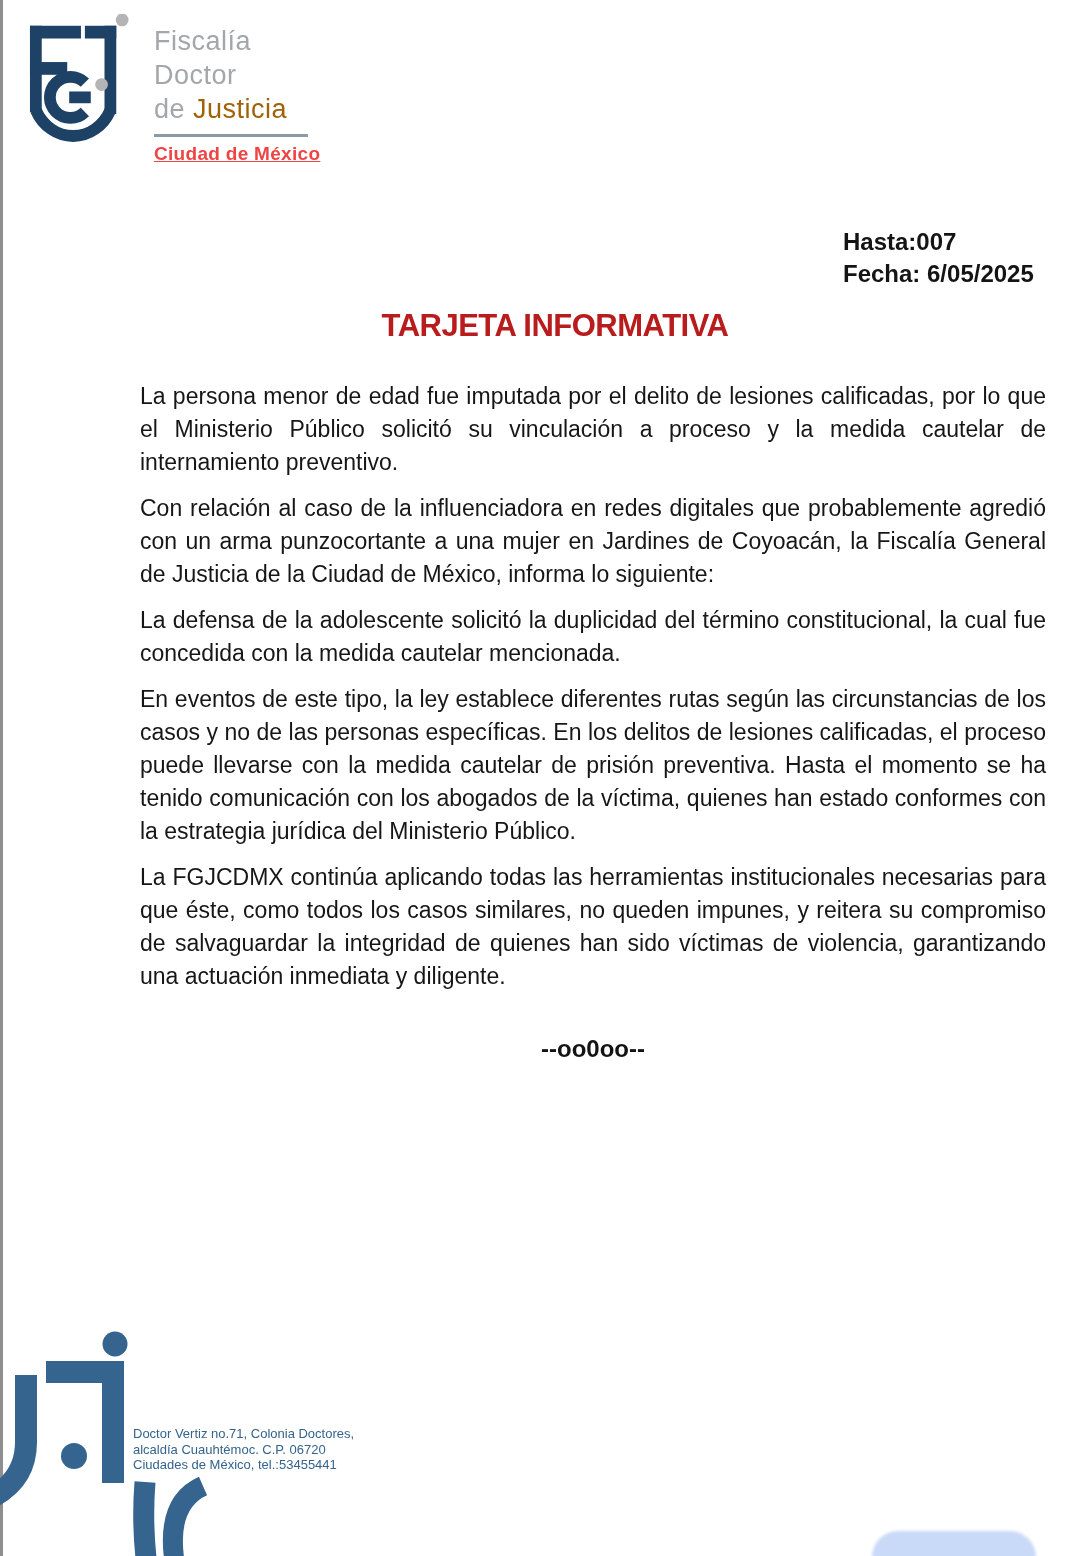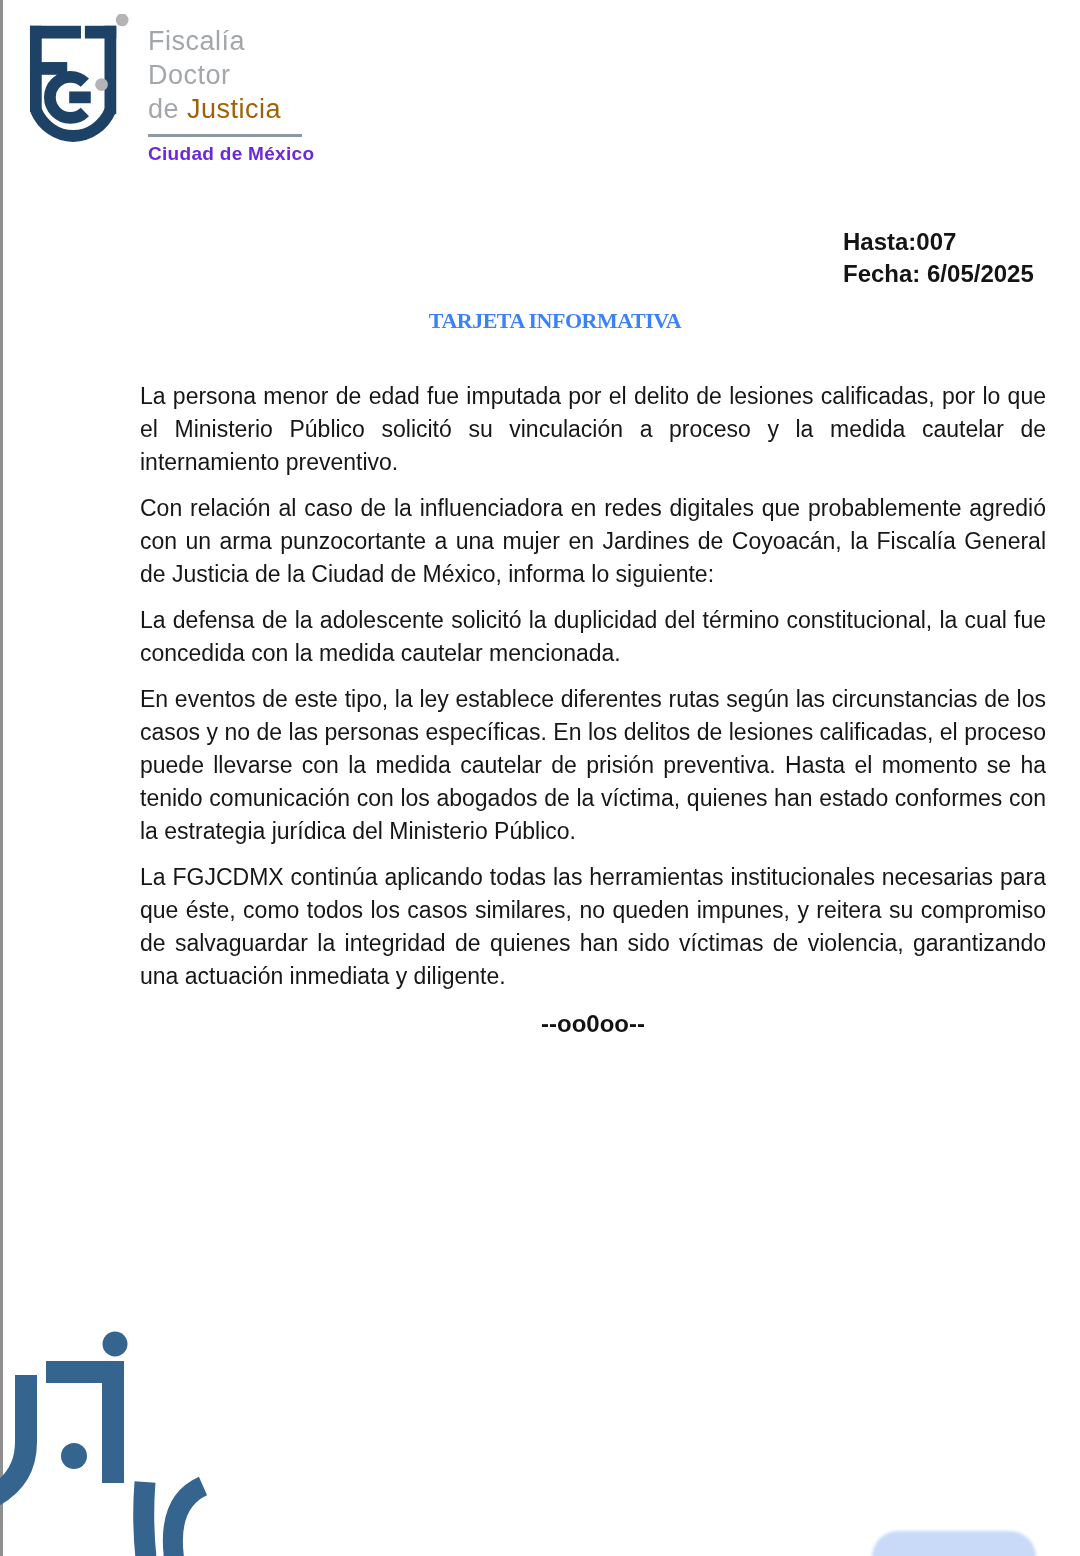"Fiscalía" .brand { gap: 10px -> 16px }
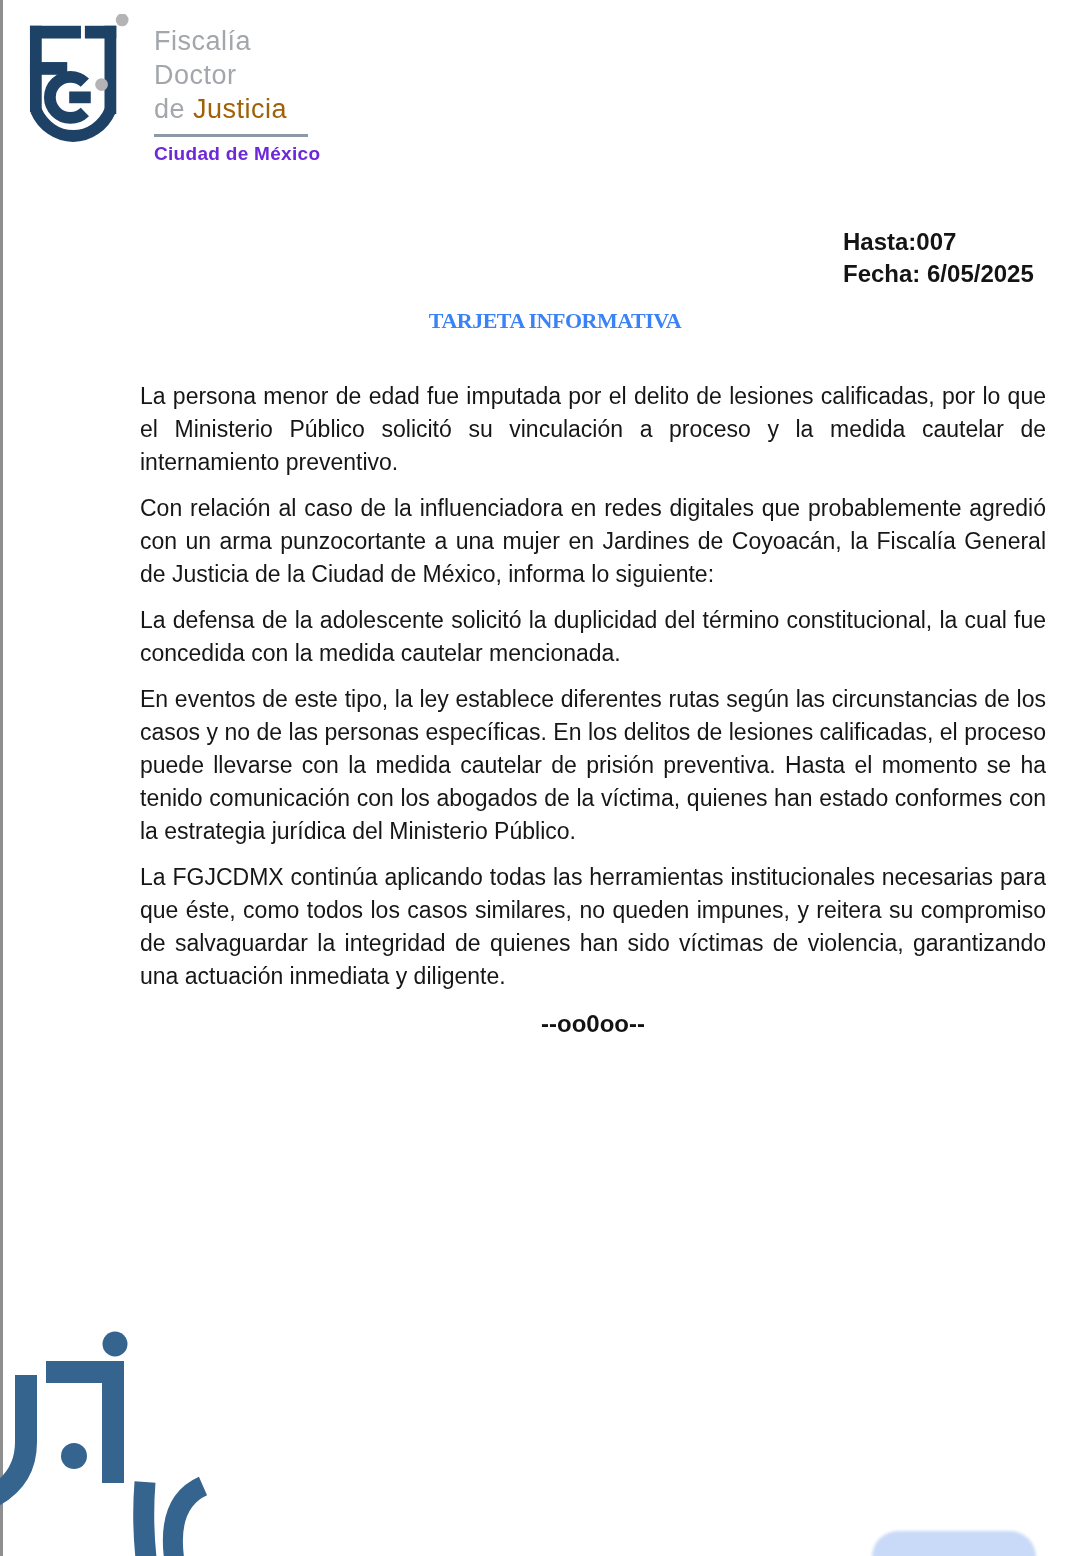"Ciudad de México" .brand-city { color: #6d28d9 -> #ef4444; text-decoration: none -> underline }
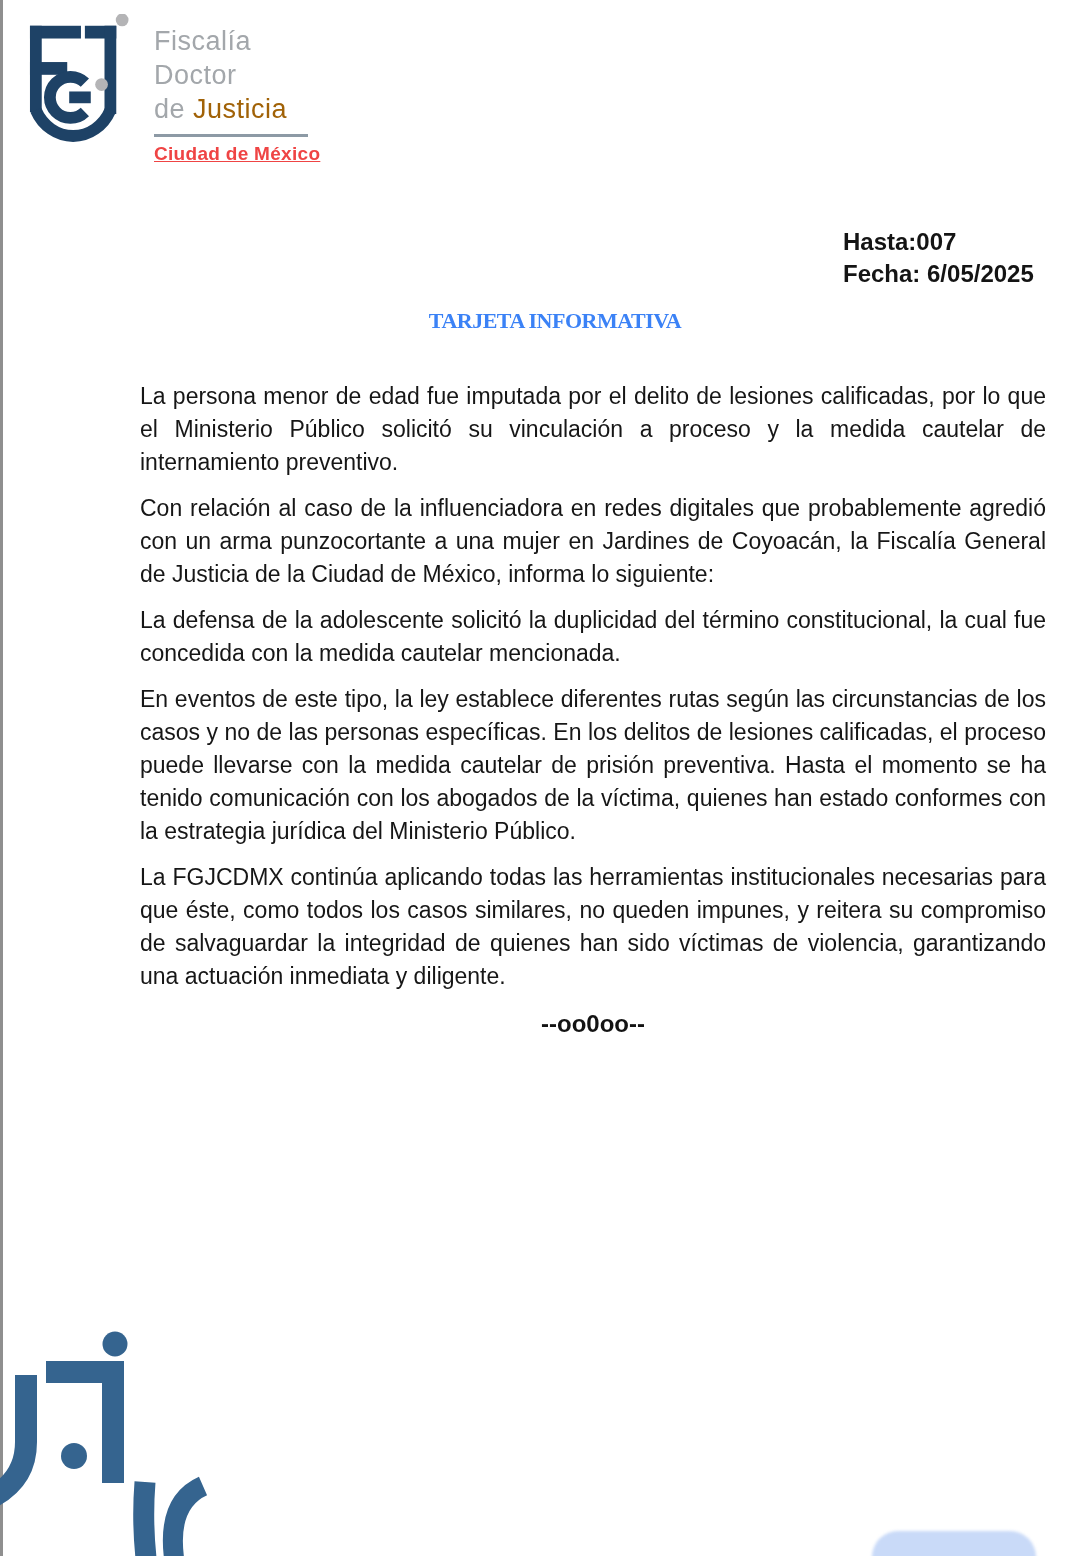"TARJETA INFORMATIVA" .doc-title { color: #3b82f6 -> #b91c1c; font-family: Liberation Serif, serif -> none; font-size: 22px -> 31px }
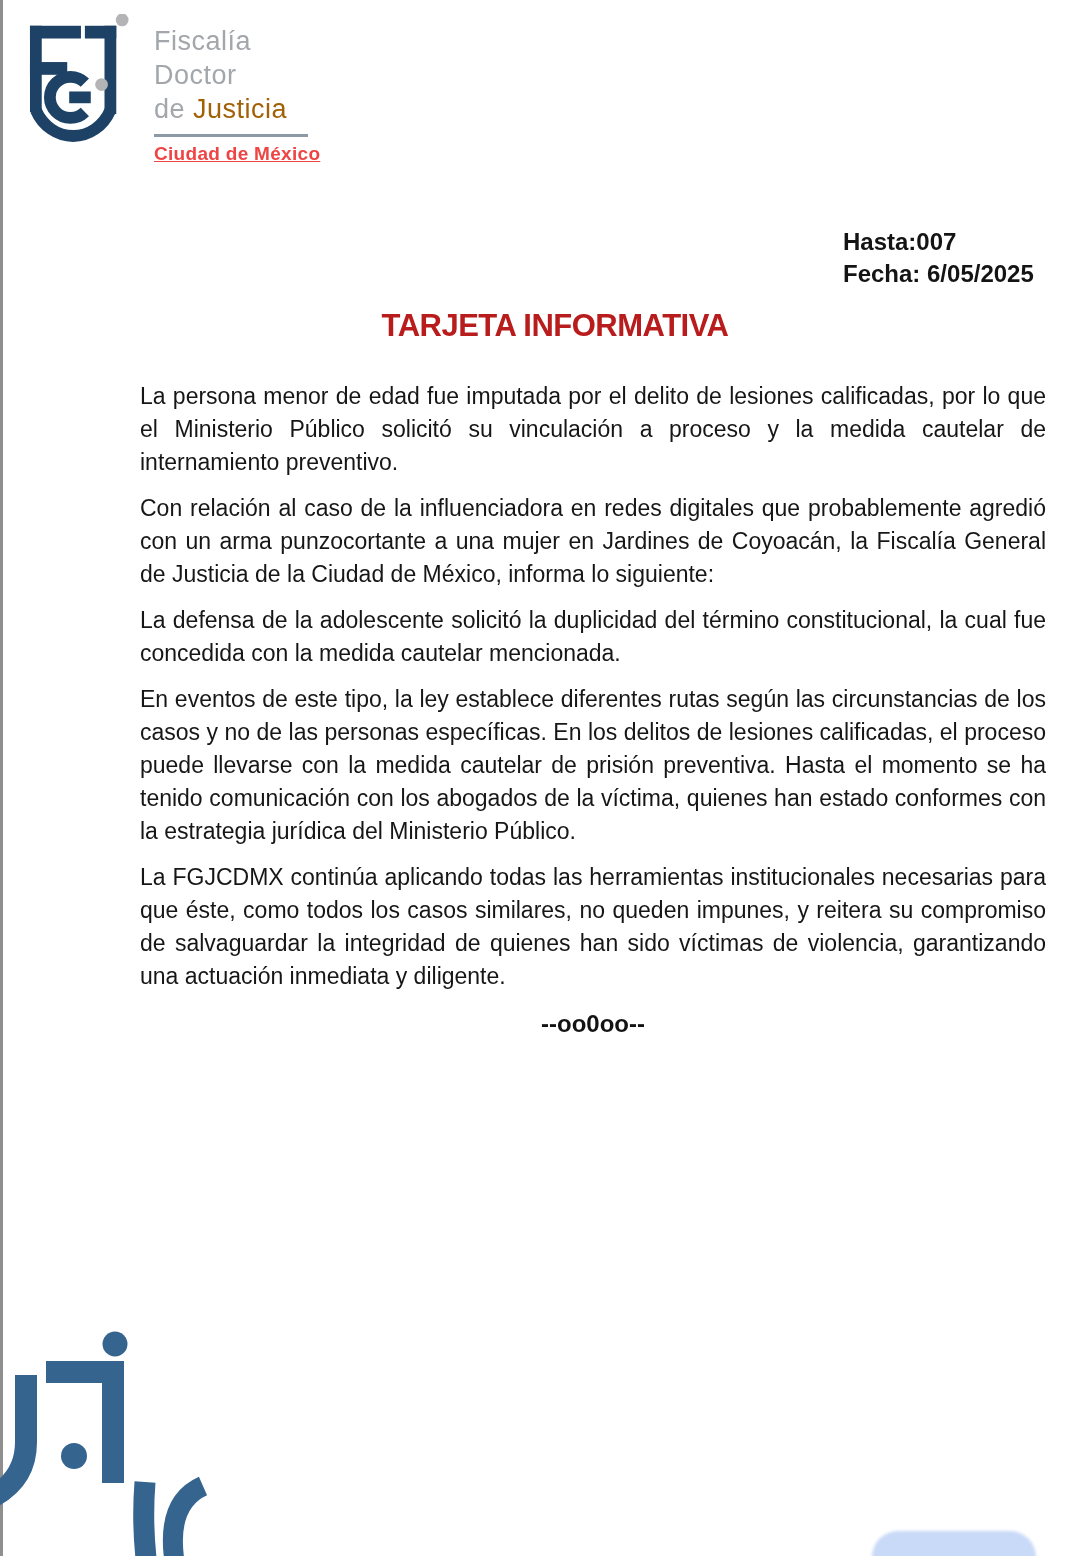"--oo0oo--" .separator { margin-top: 14px -> 39px }
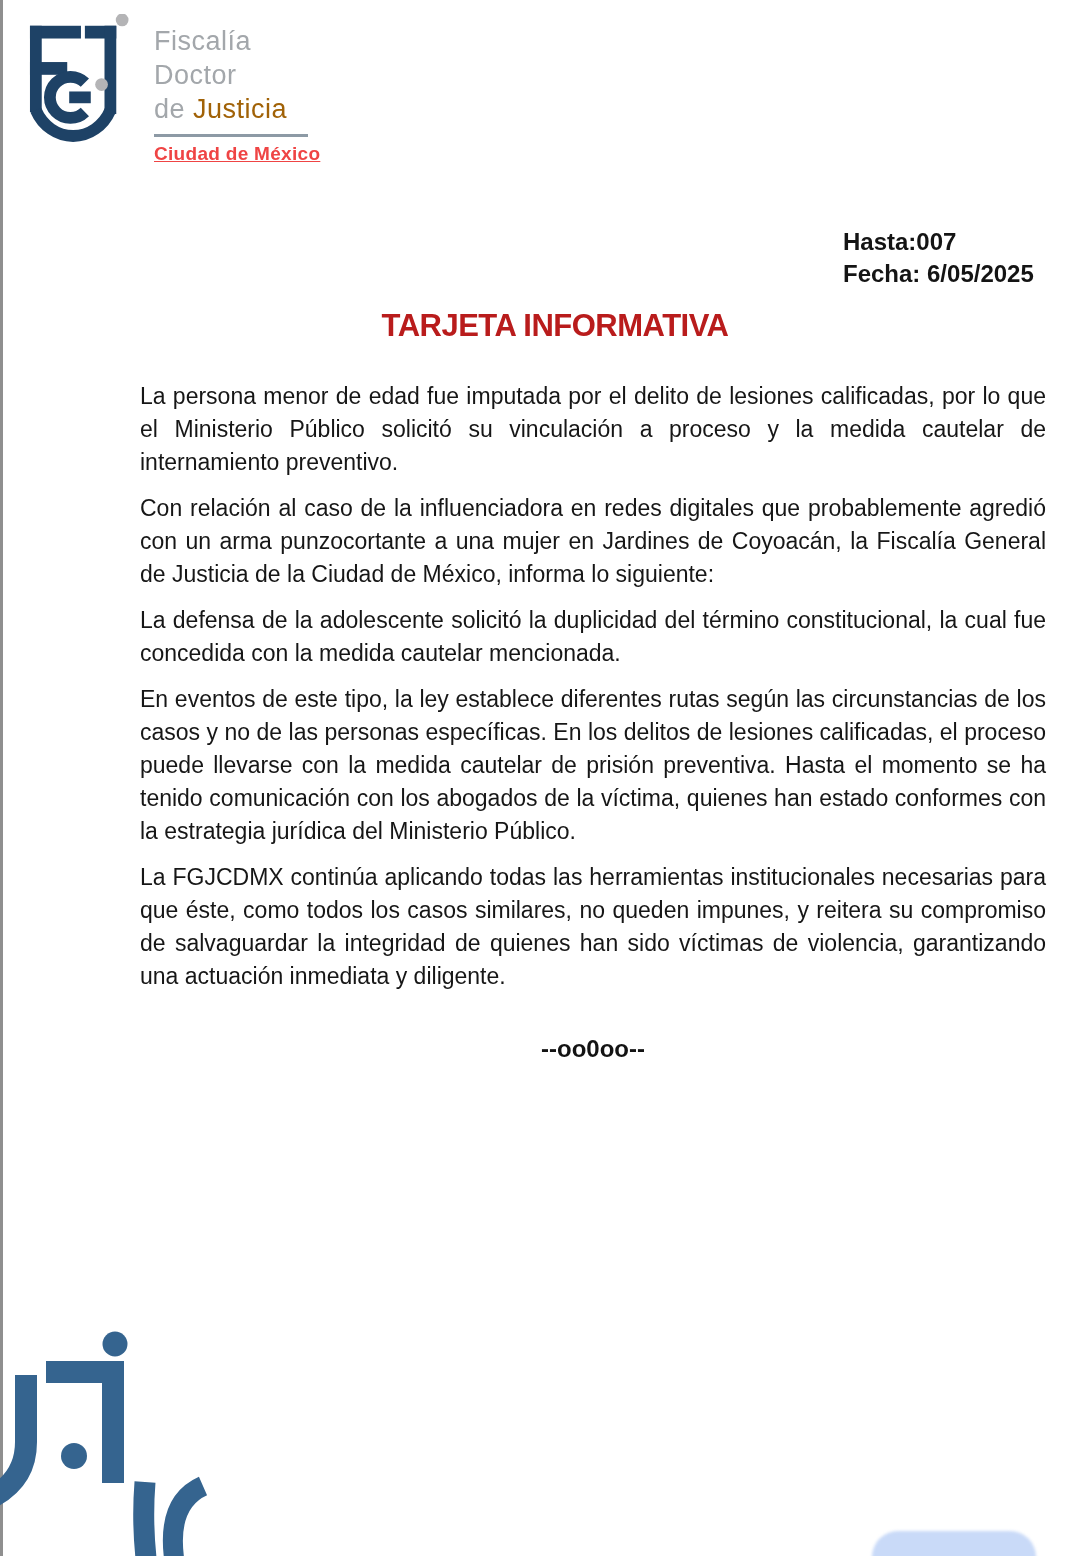"Doctor Vertiz no.71, Colonia Doctores," div.footer-address { html: none -> <div> <div>Doctor Vertiz no.71, Colonia Doctores,</div> <div>alcaldía Cuauhtémoc. C.P. 06720</div> <div>Ciudades de México, tel.:53455441</div> </div> }
